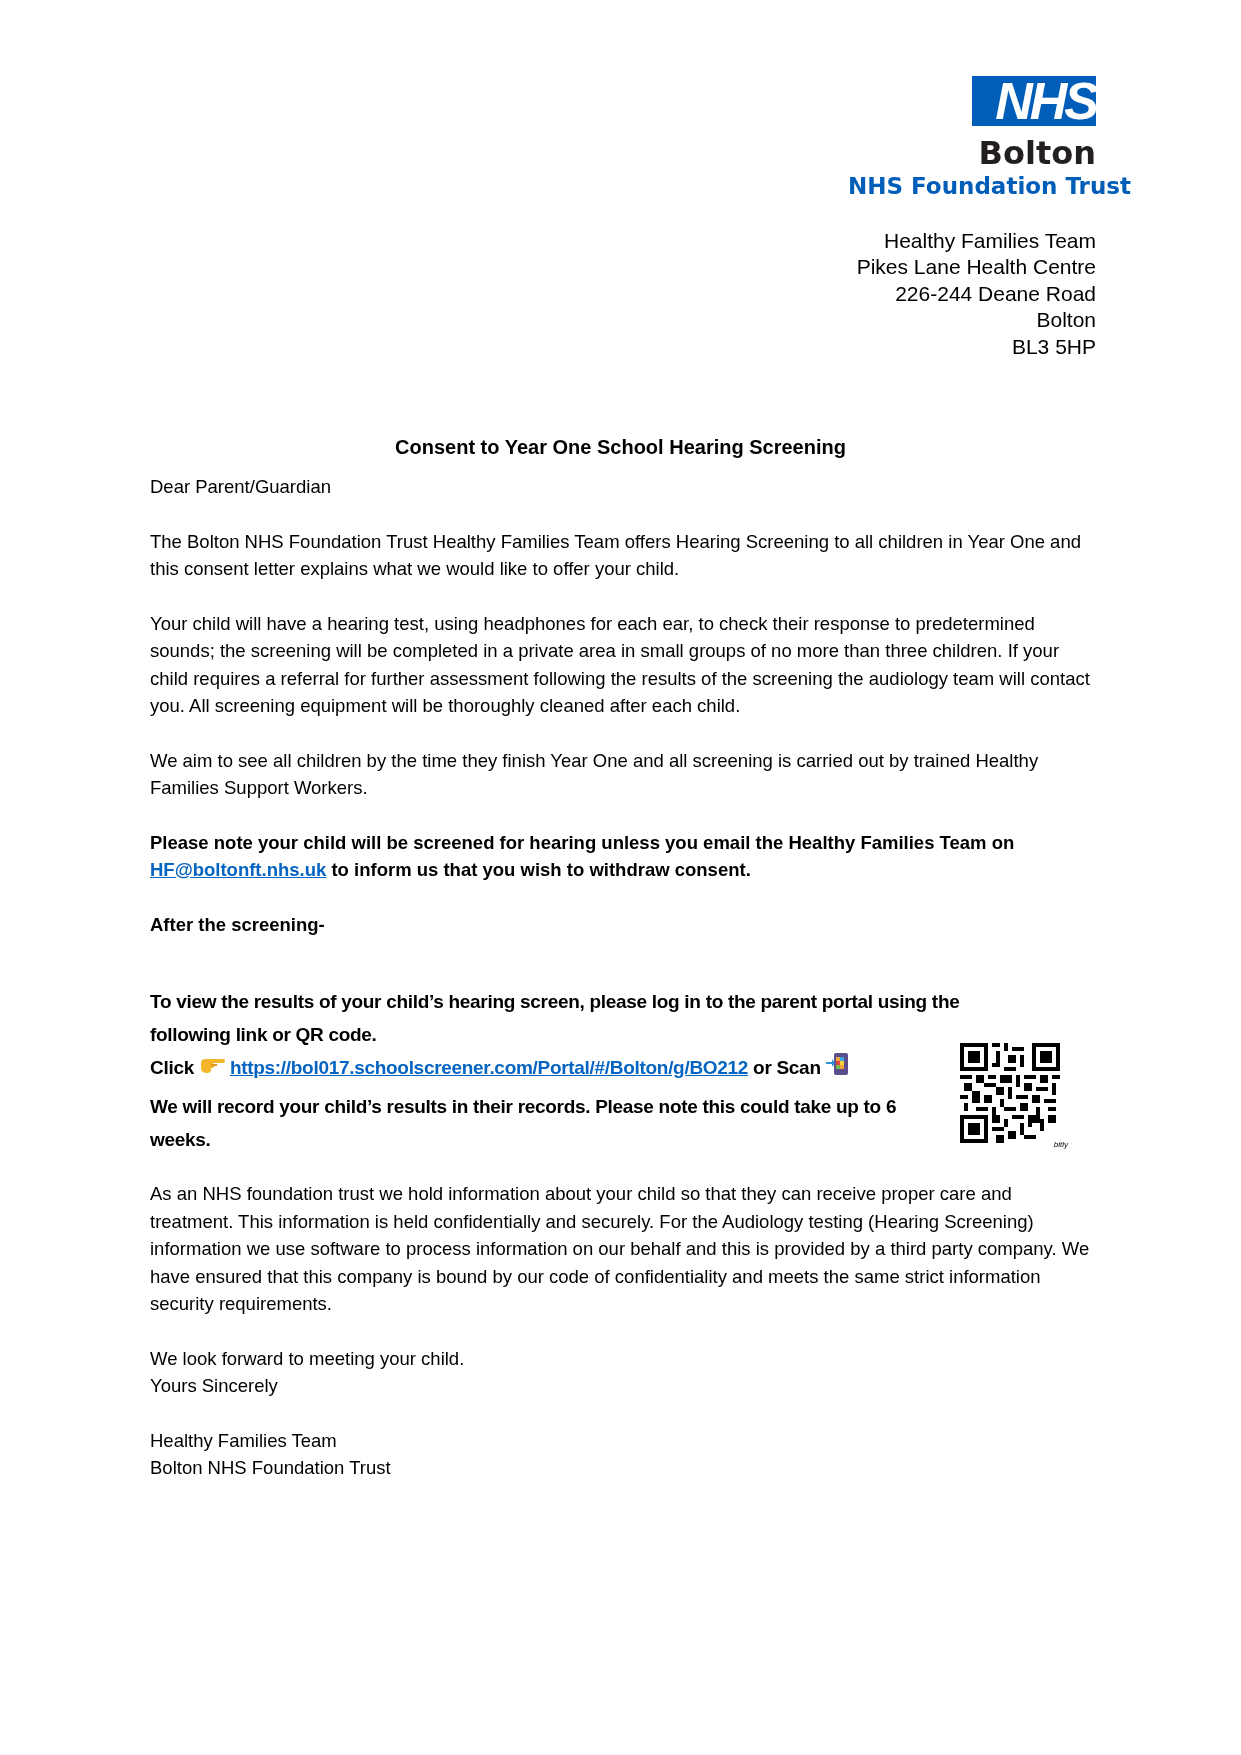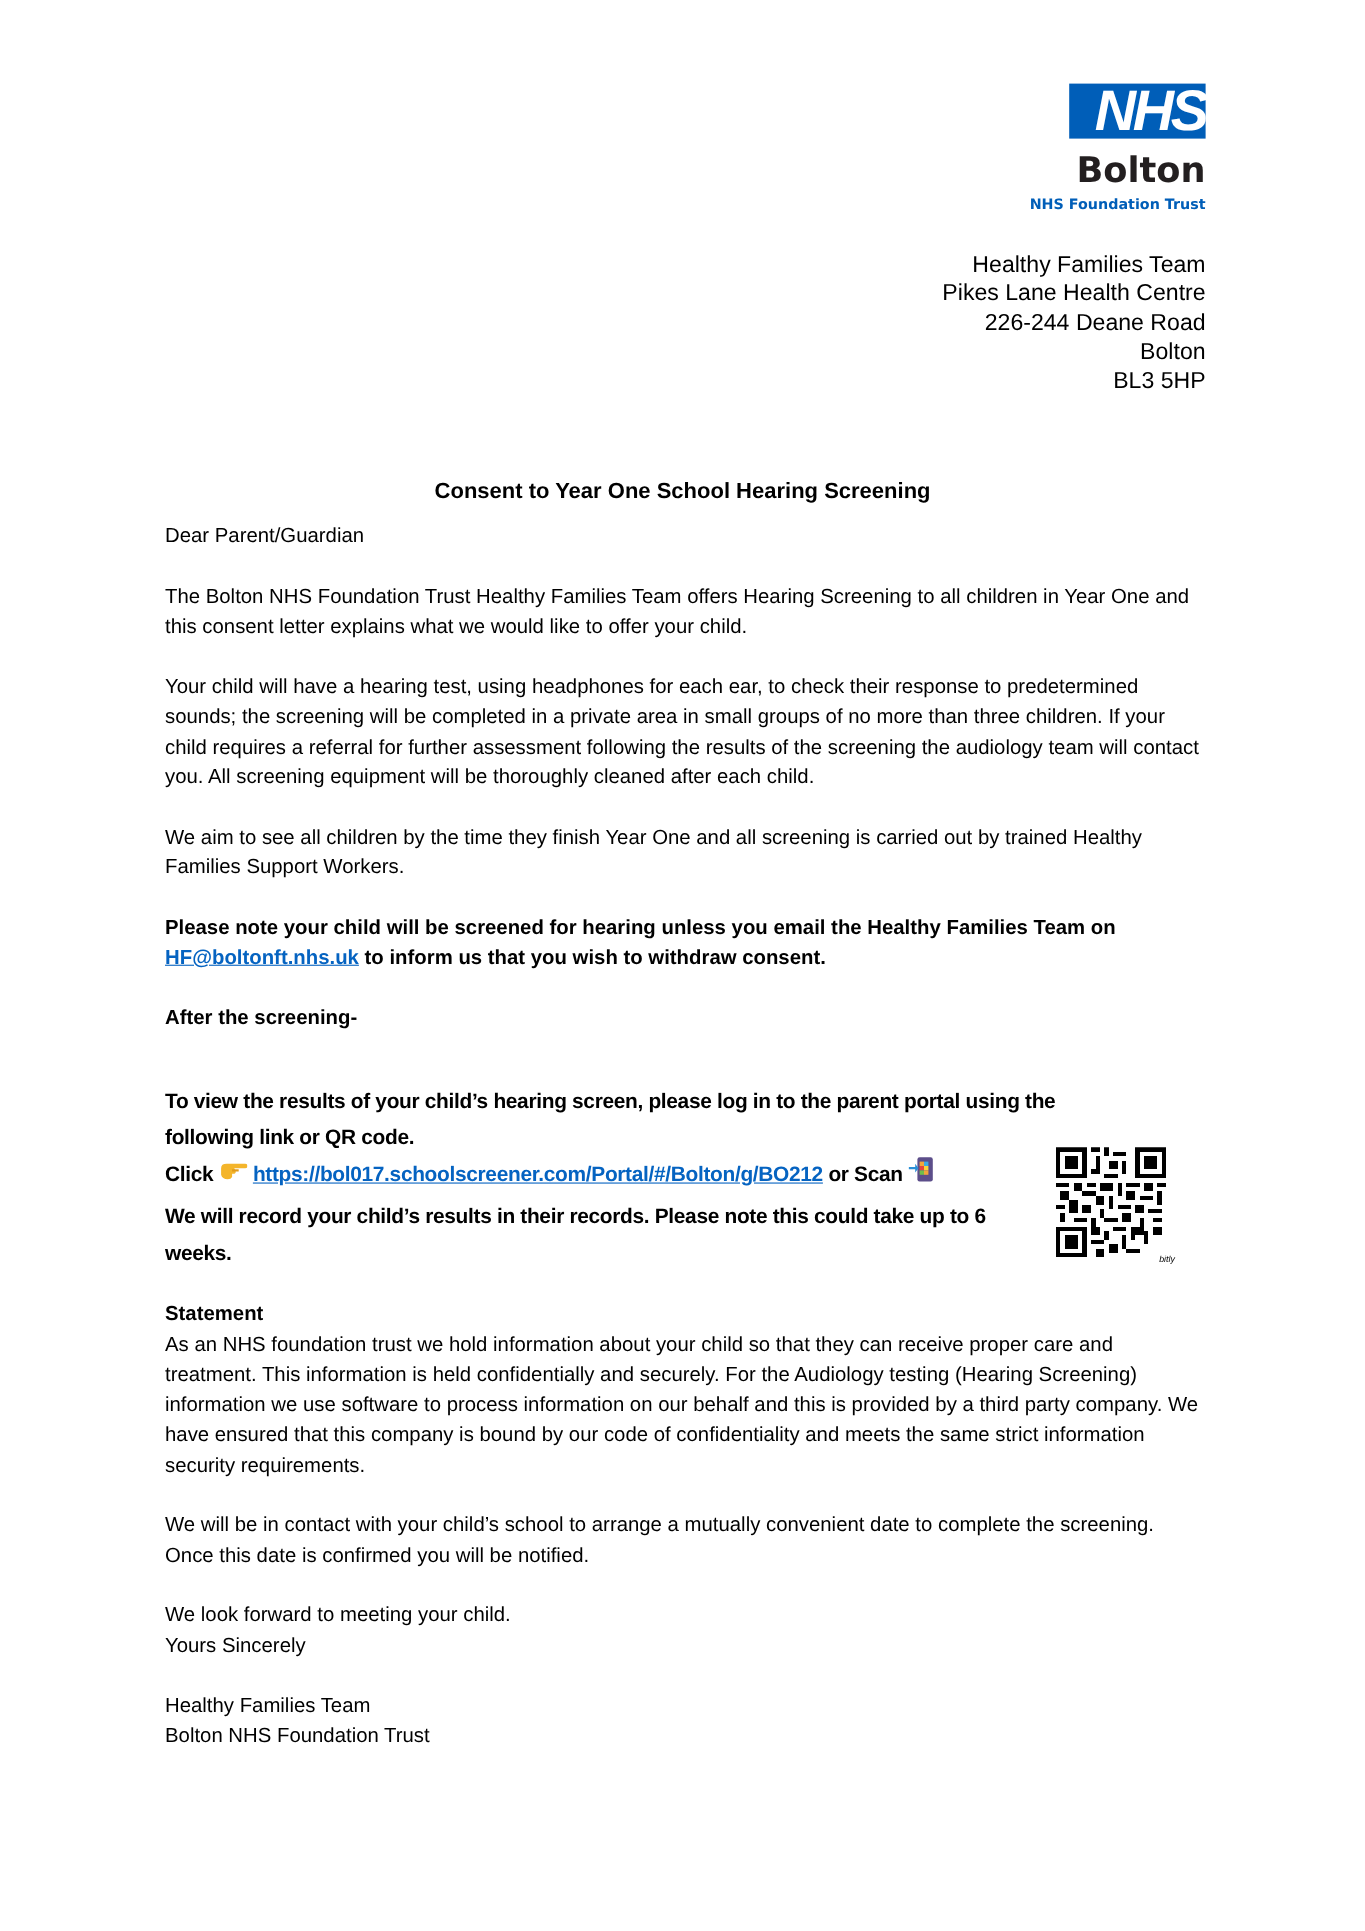"NHS Foundation Trust" .logo-trust { font-size: 13px -> 23px }
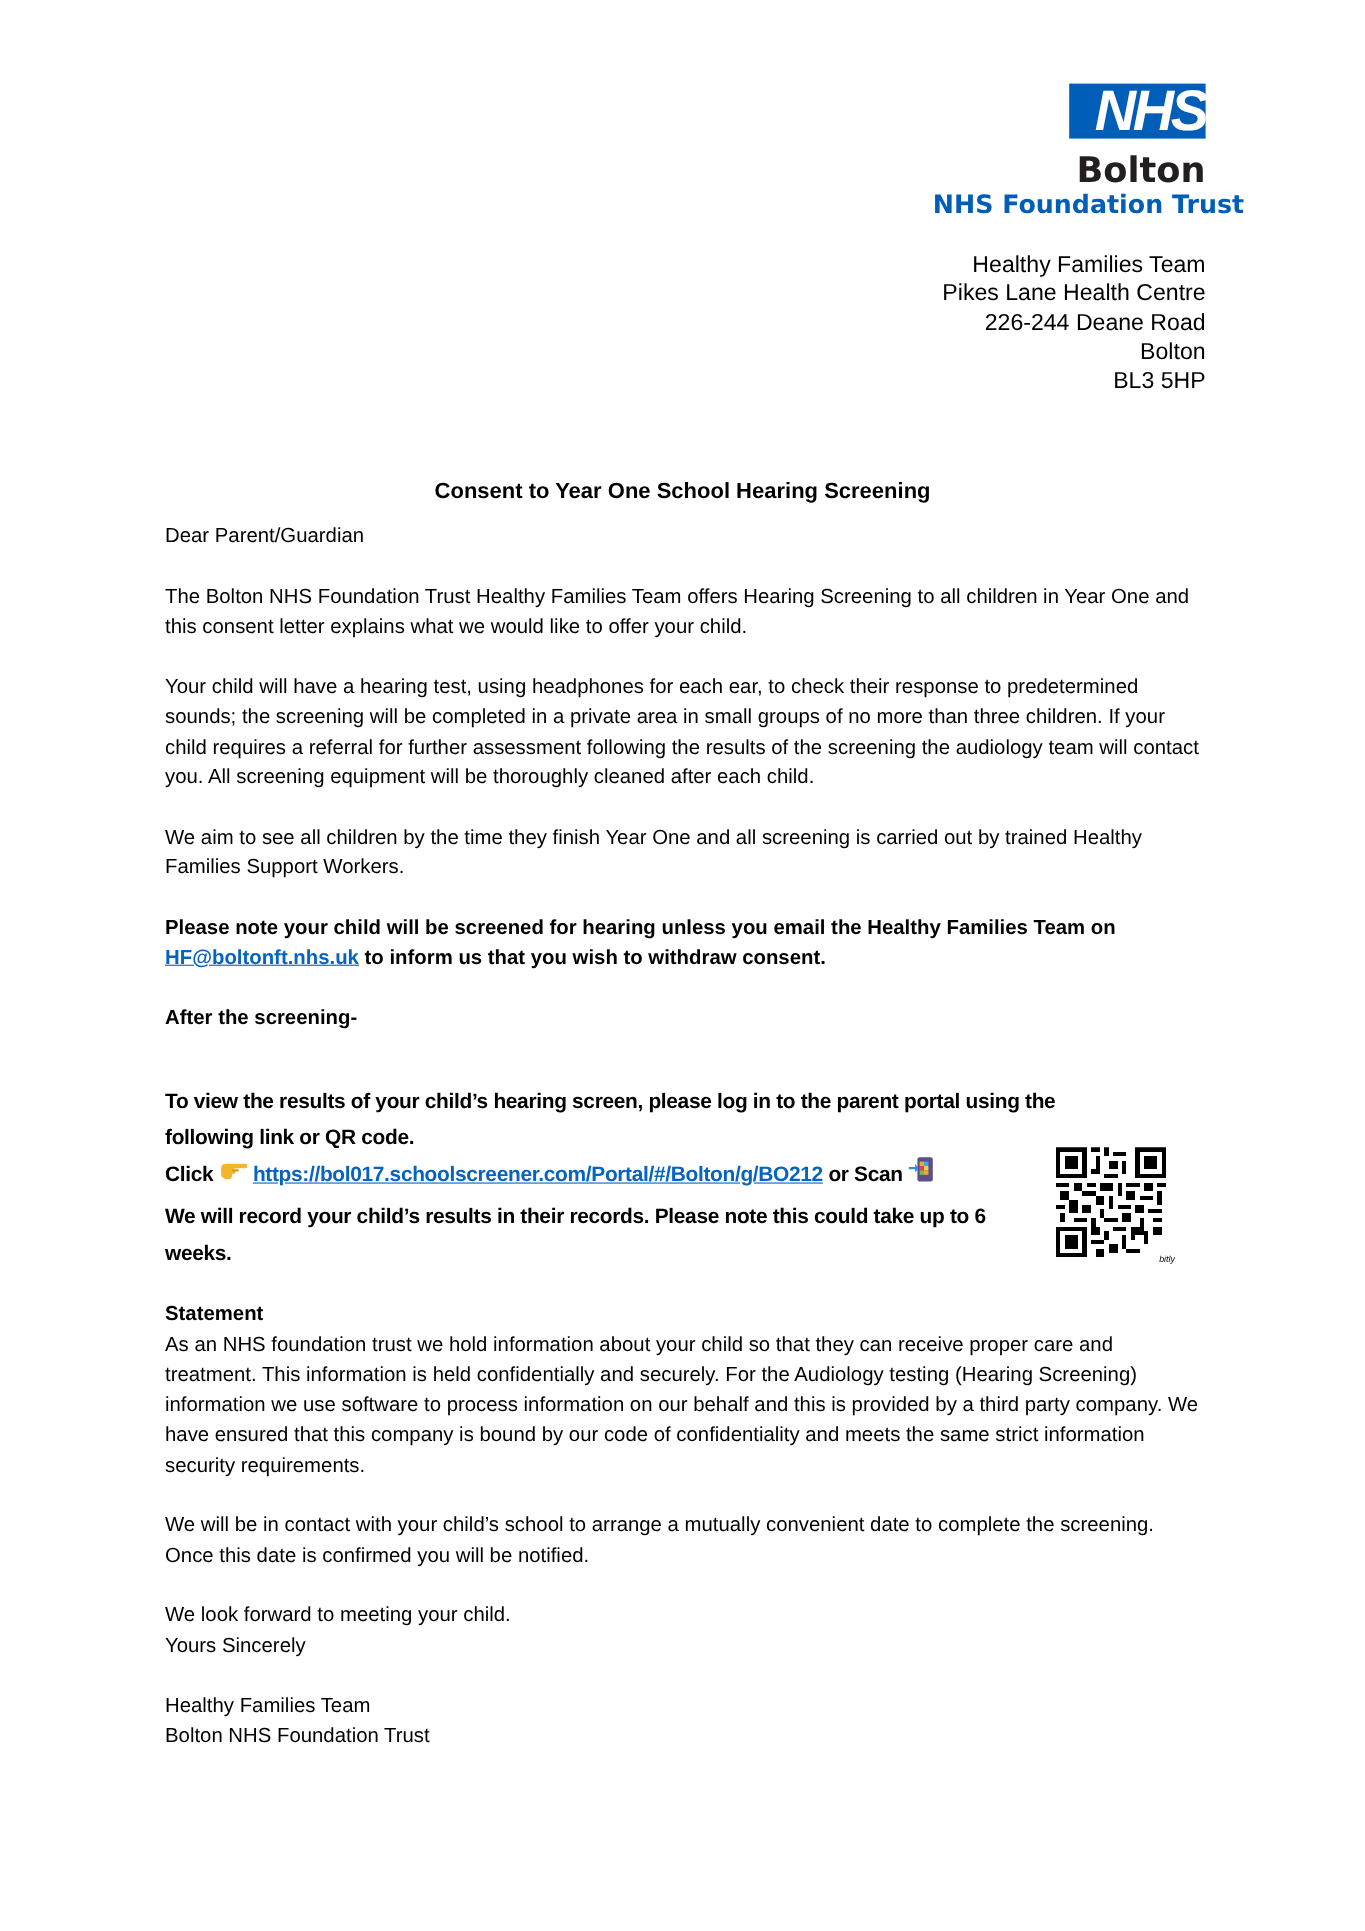"Statement" p.p { html: <p>Statement</p> -> none }
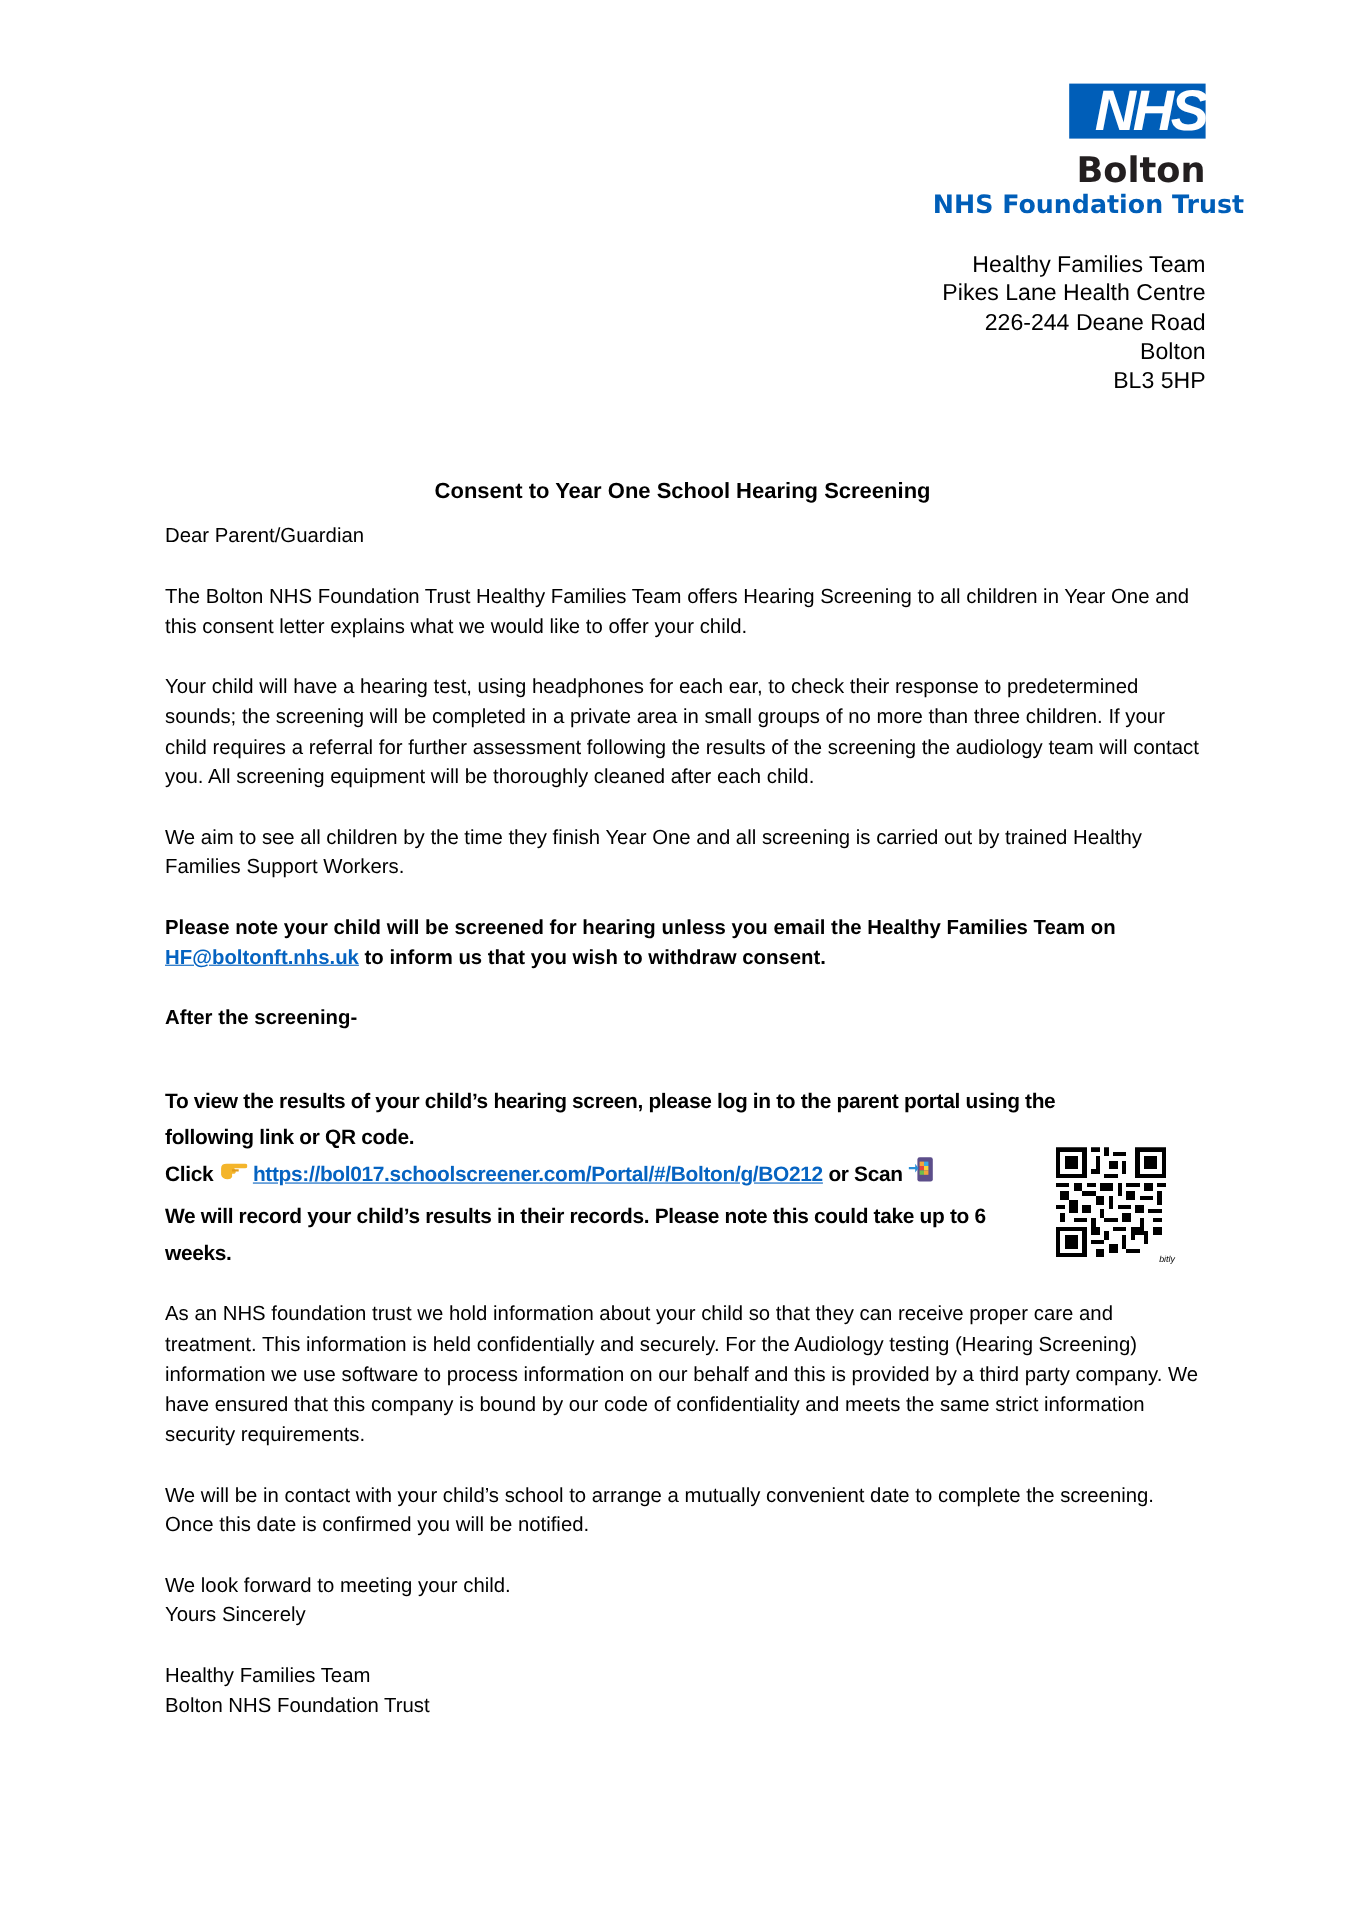"We will be in contact" p.p { html: <p>We will be in contact with your child’s school to arrange a mutually convenient date to complete the screening. Once this date is confirmed you will be notified.</p> -> none }
